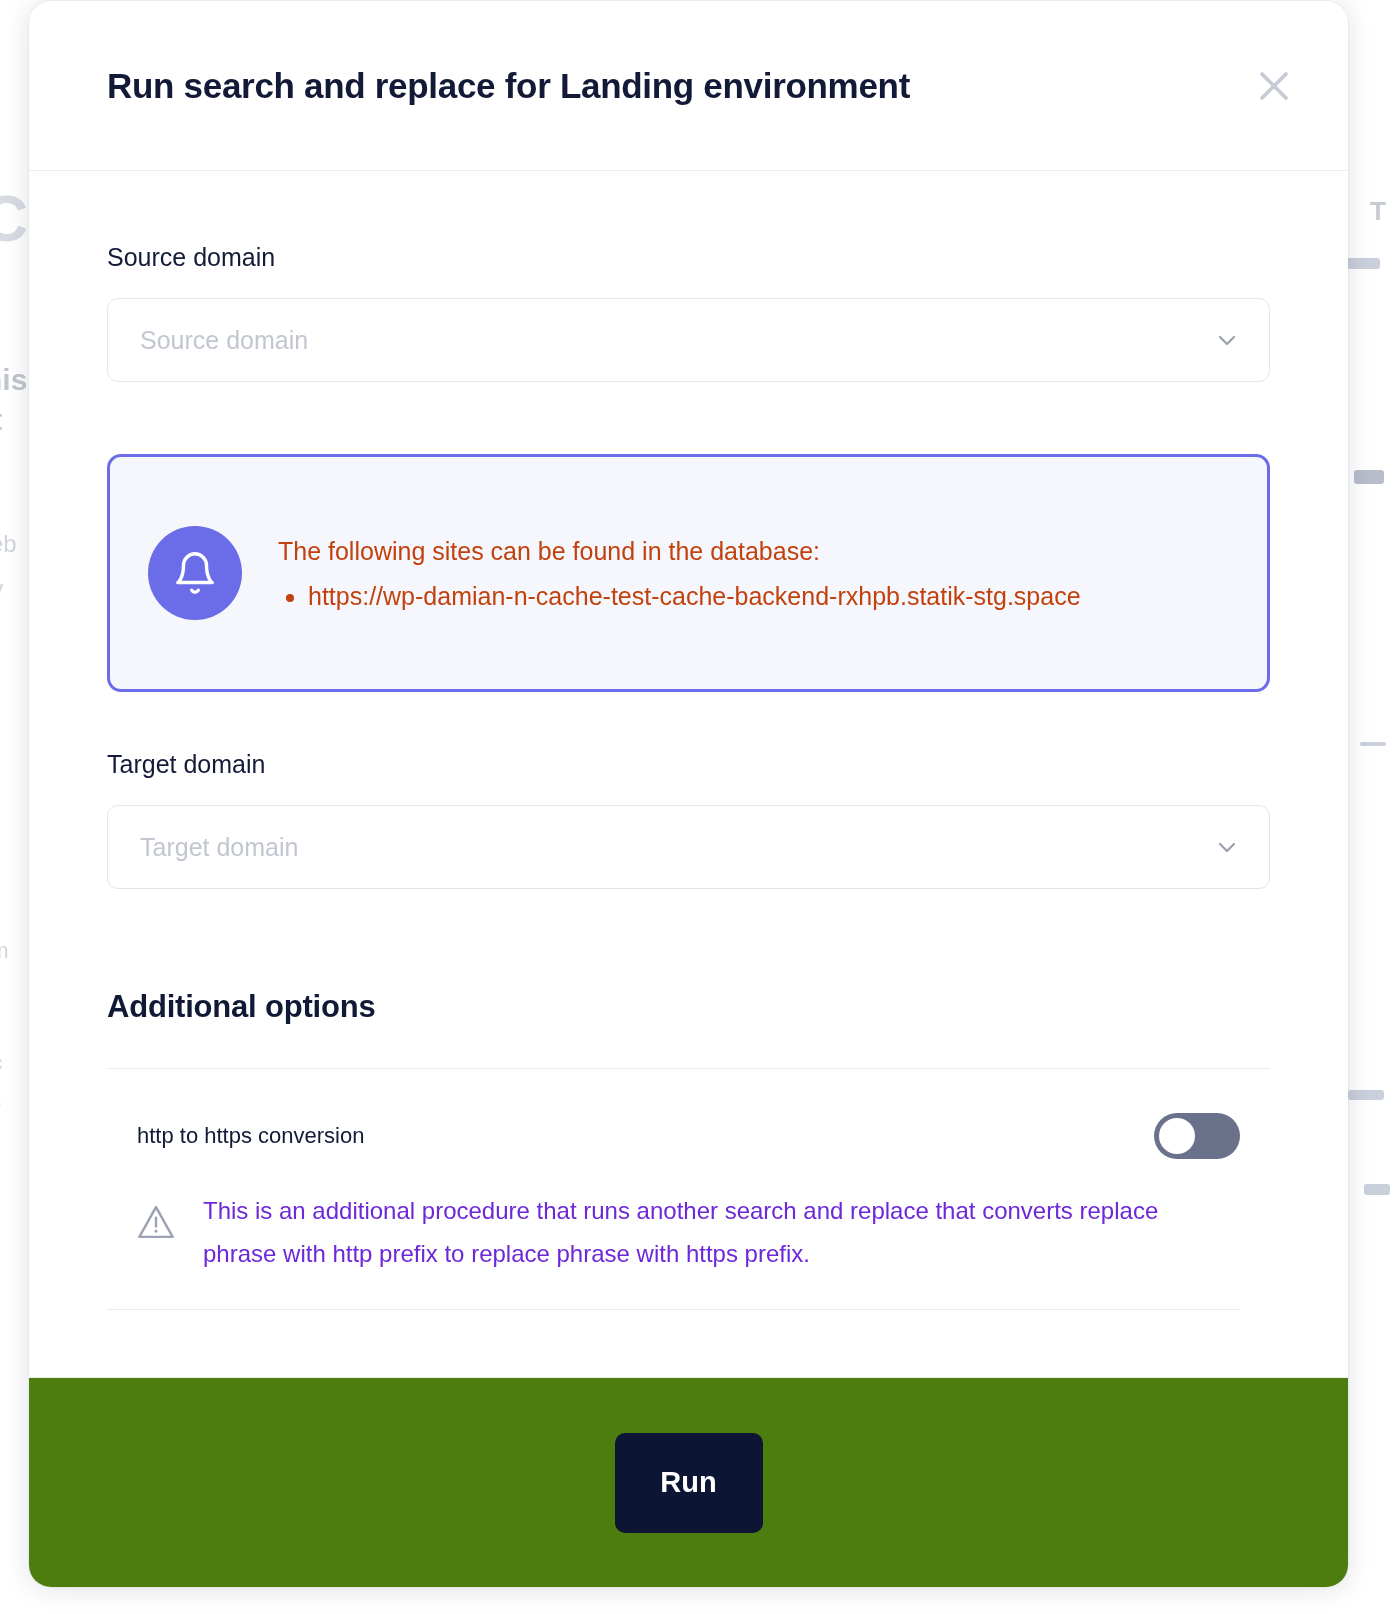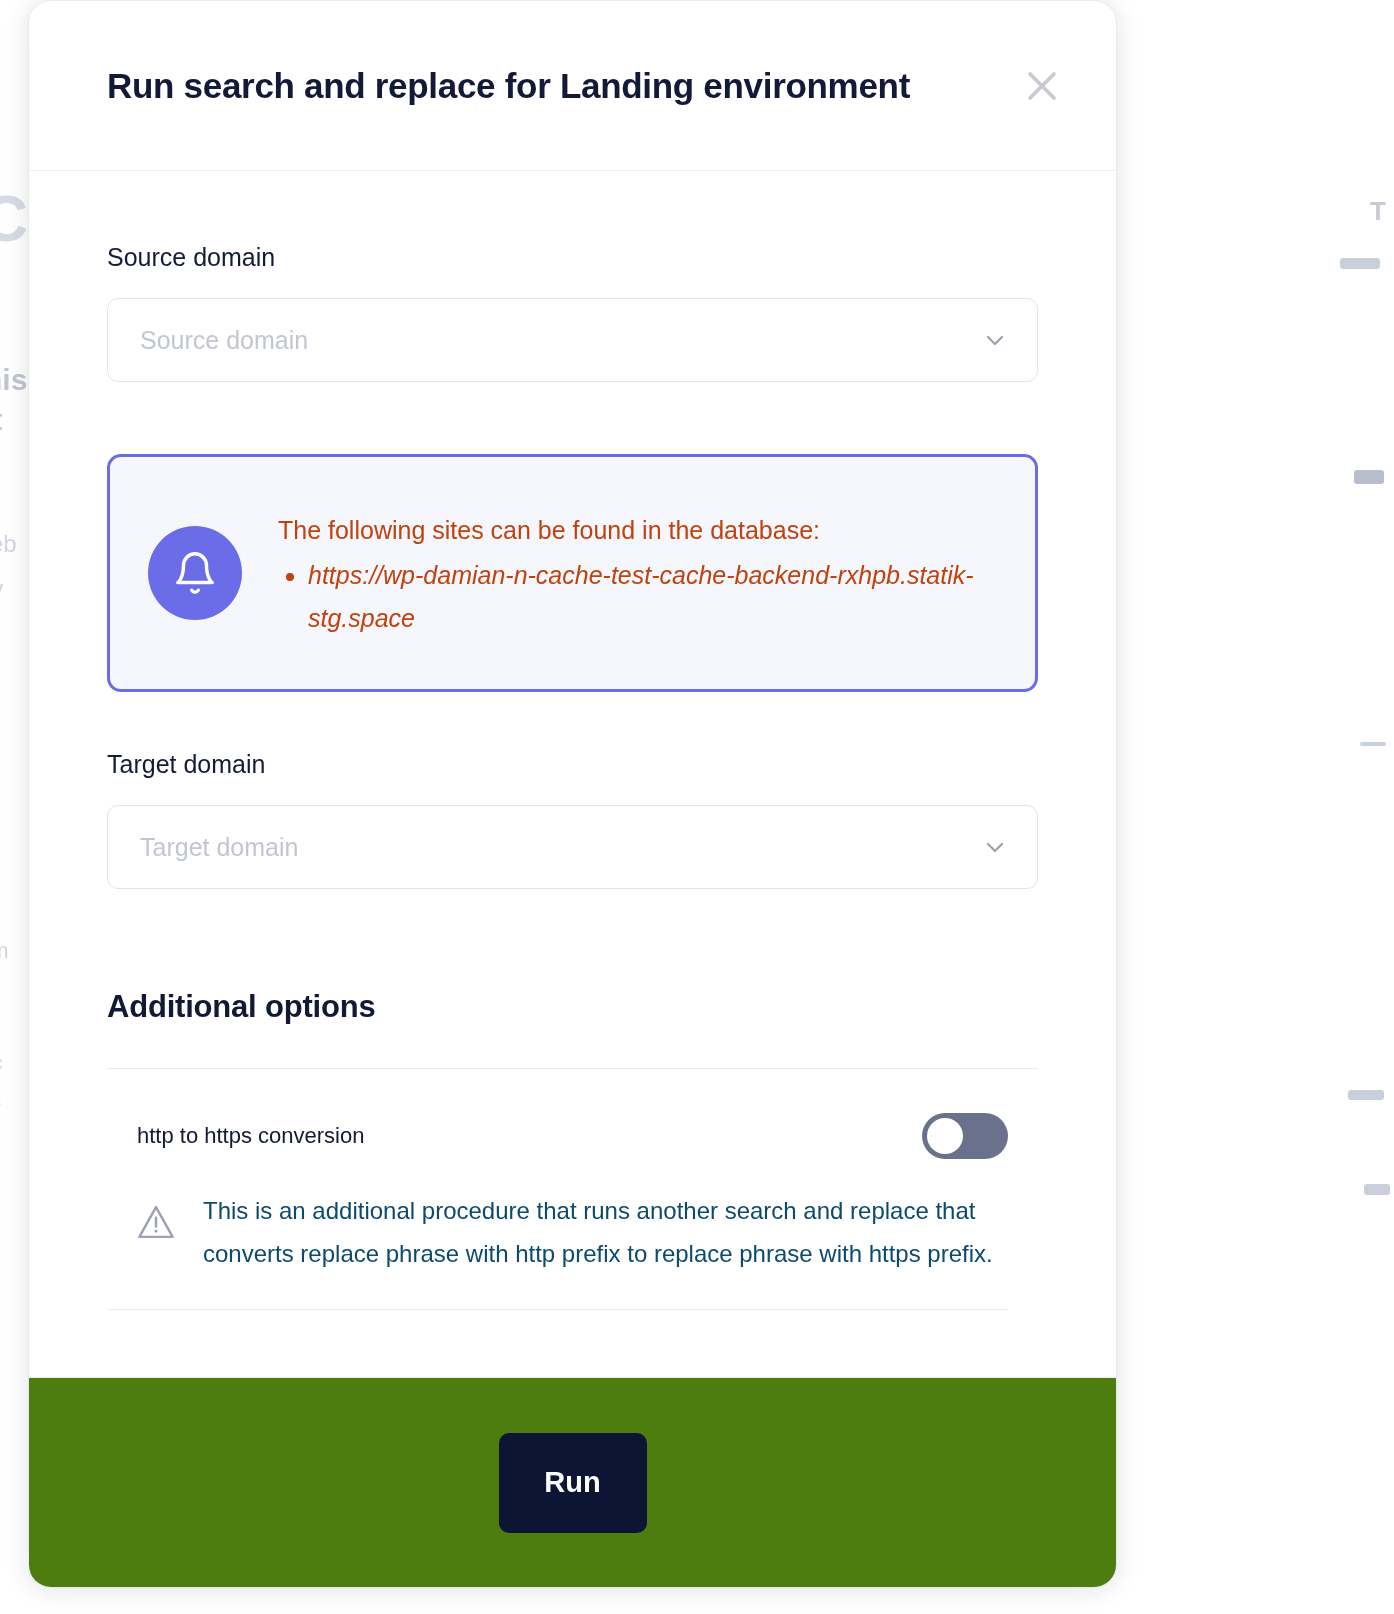"Run search and replace for" .modal { width: 1087px -> 1319px }
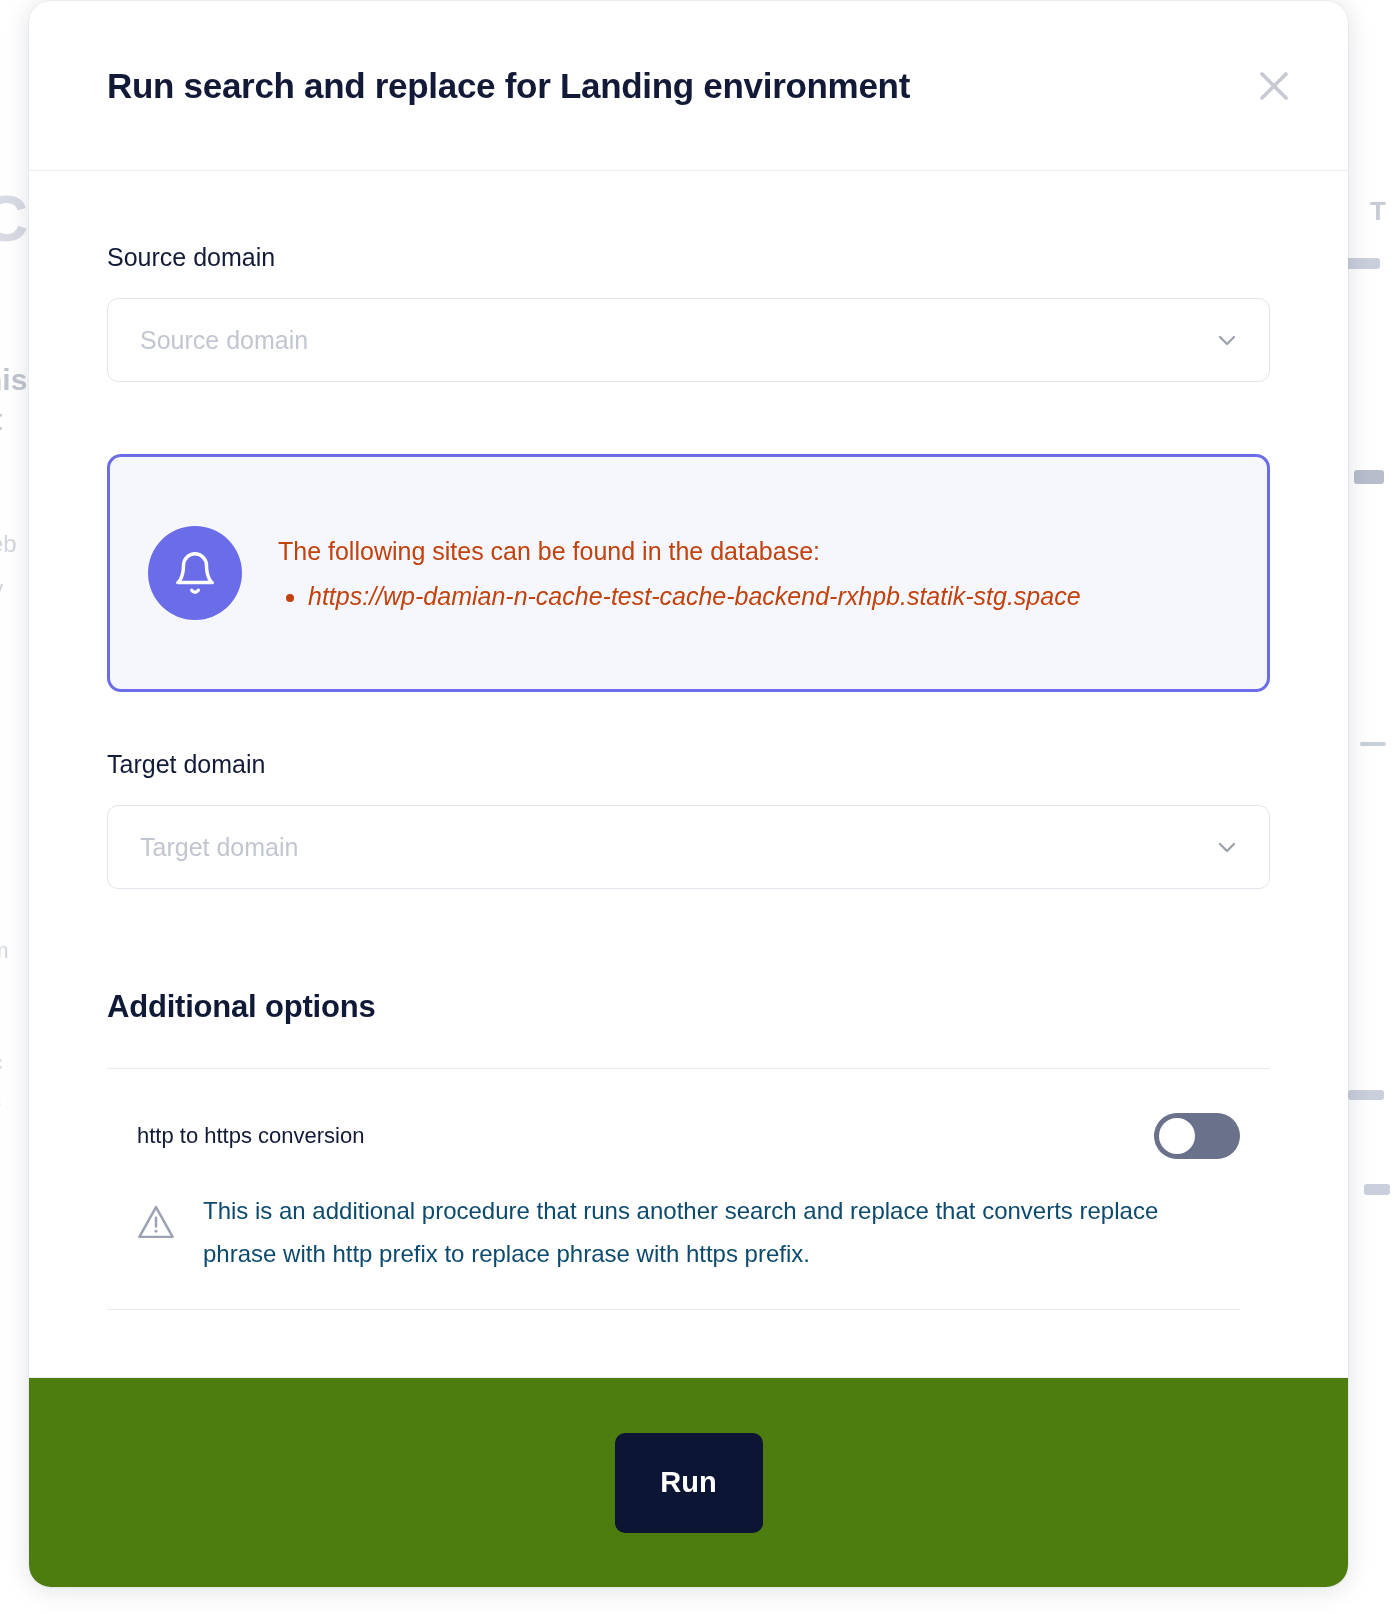"https://wp-damian-n-cache-test-cache-bac" .notice-text ul { font-style: italic -> none }
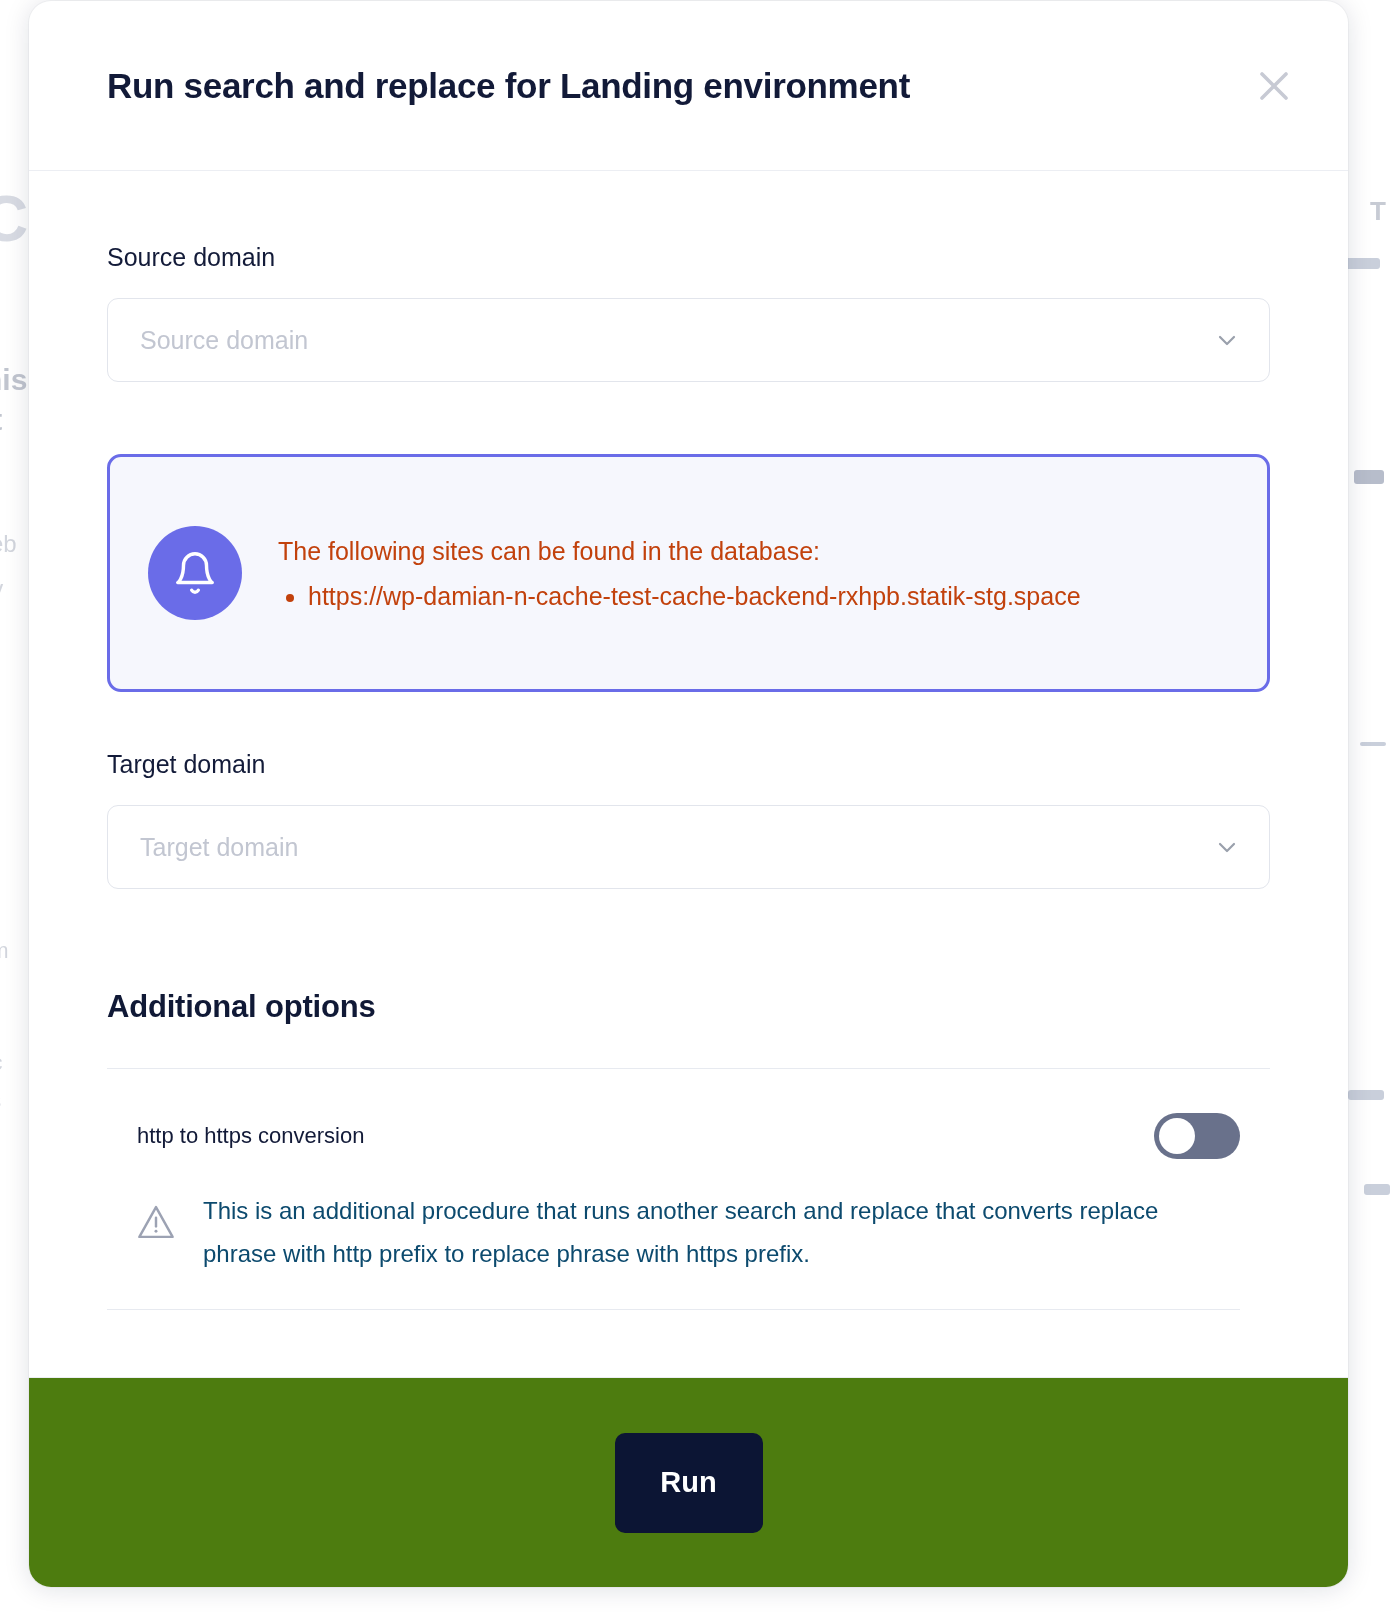"This is an additional procedure" .hint-text { color: #0c4a6e -> #6d28d9 }
